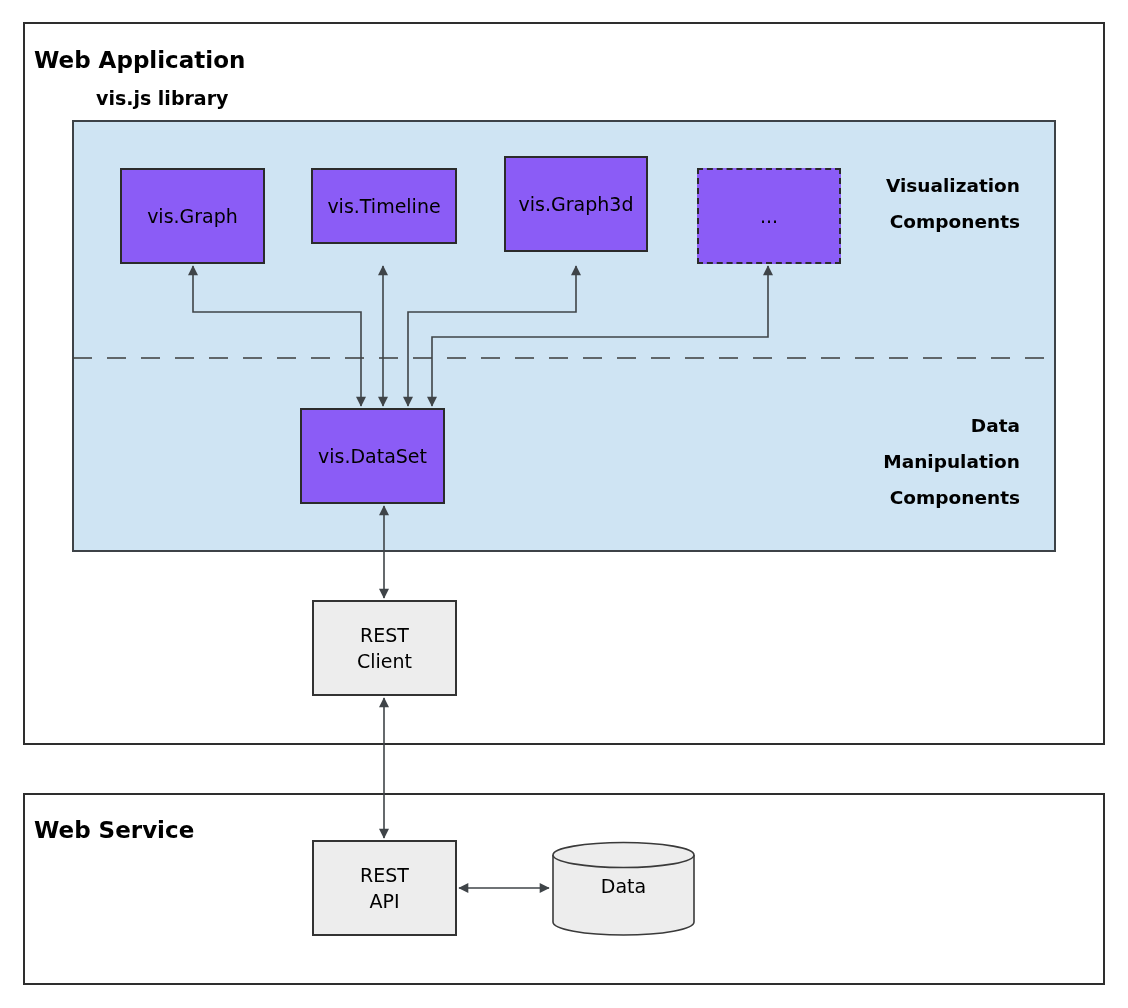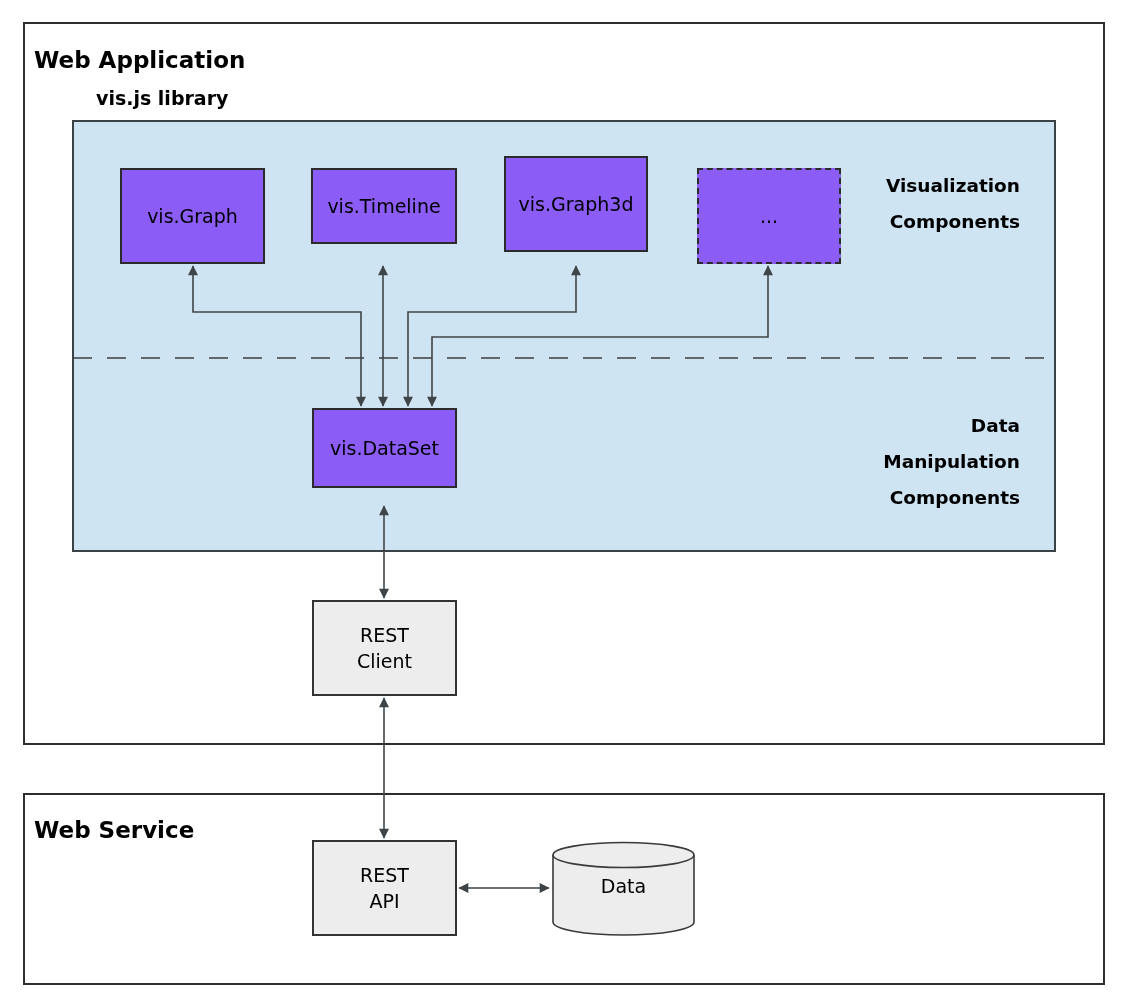"vis.DataSet" div.node-box { height: 80px -> 96px; left: 312px -> 300px }
